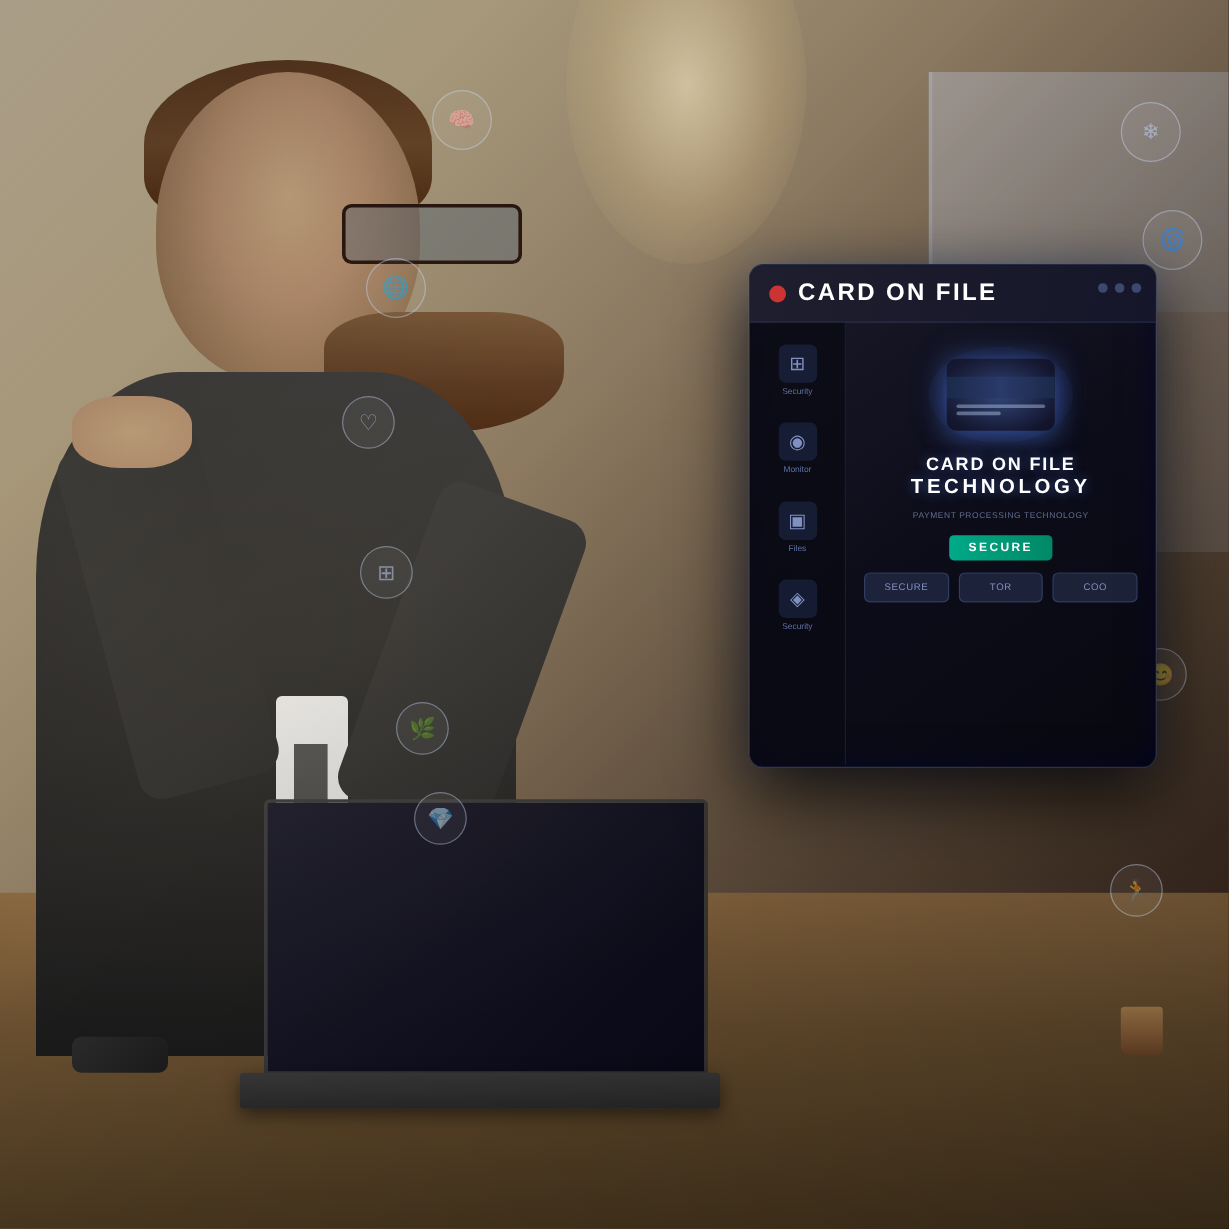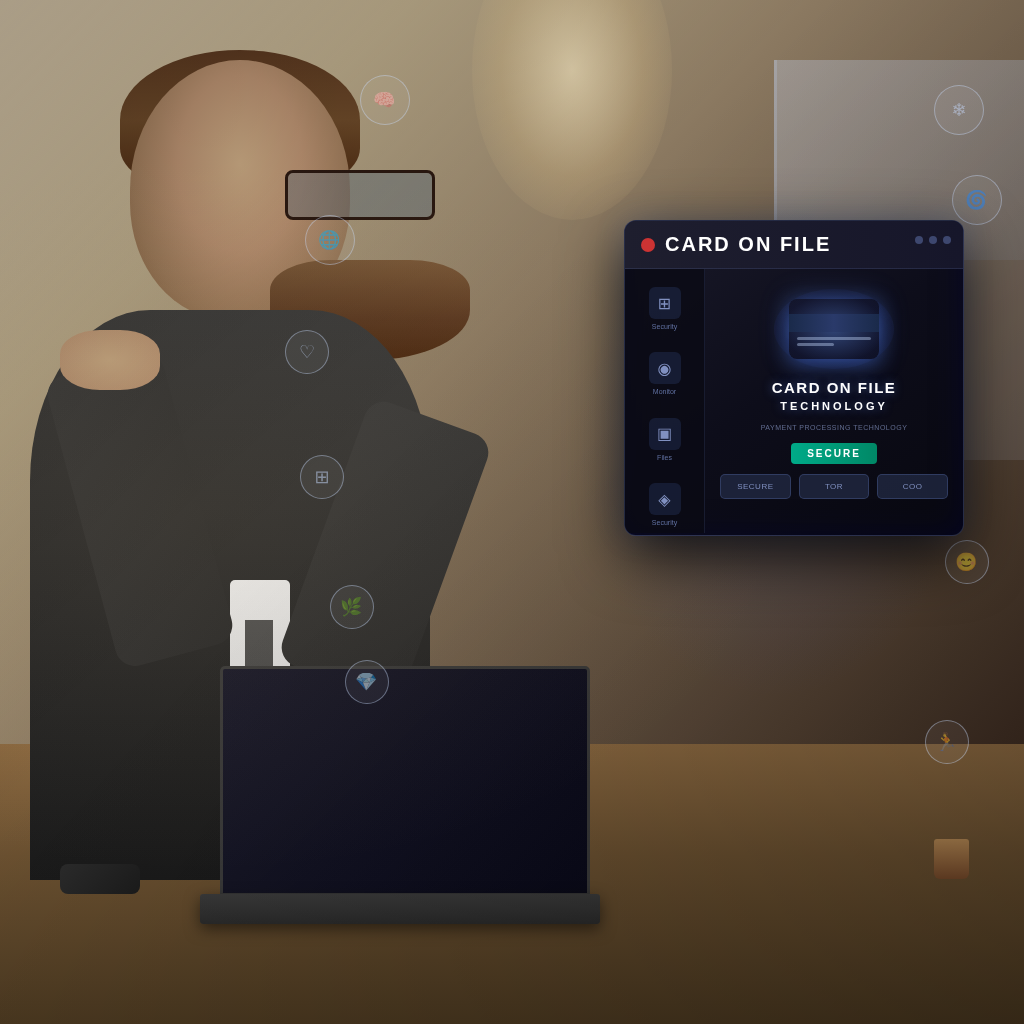"CARD ON FILE" .ui-panel { height: 316px -> 420px }
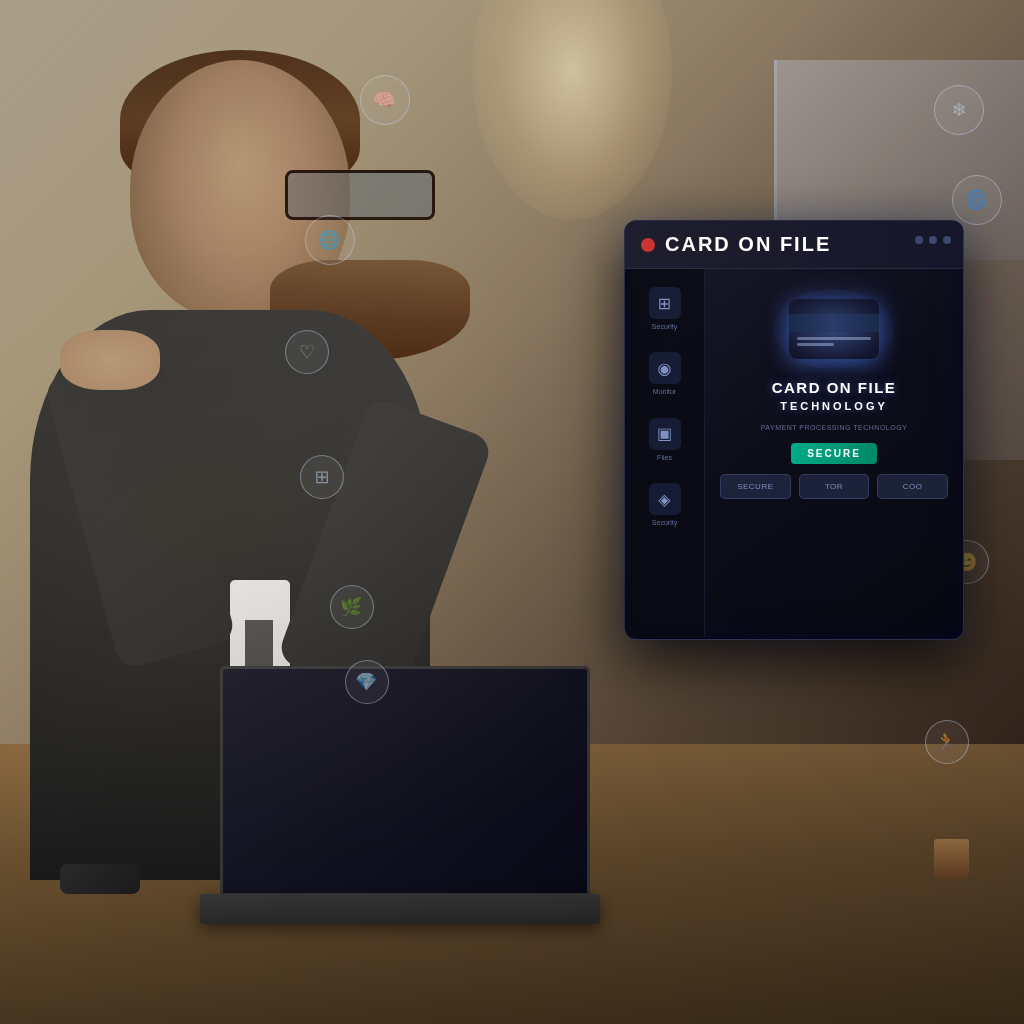"TECHNOLOGY" span { font-size: 11px -> 17px }
